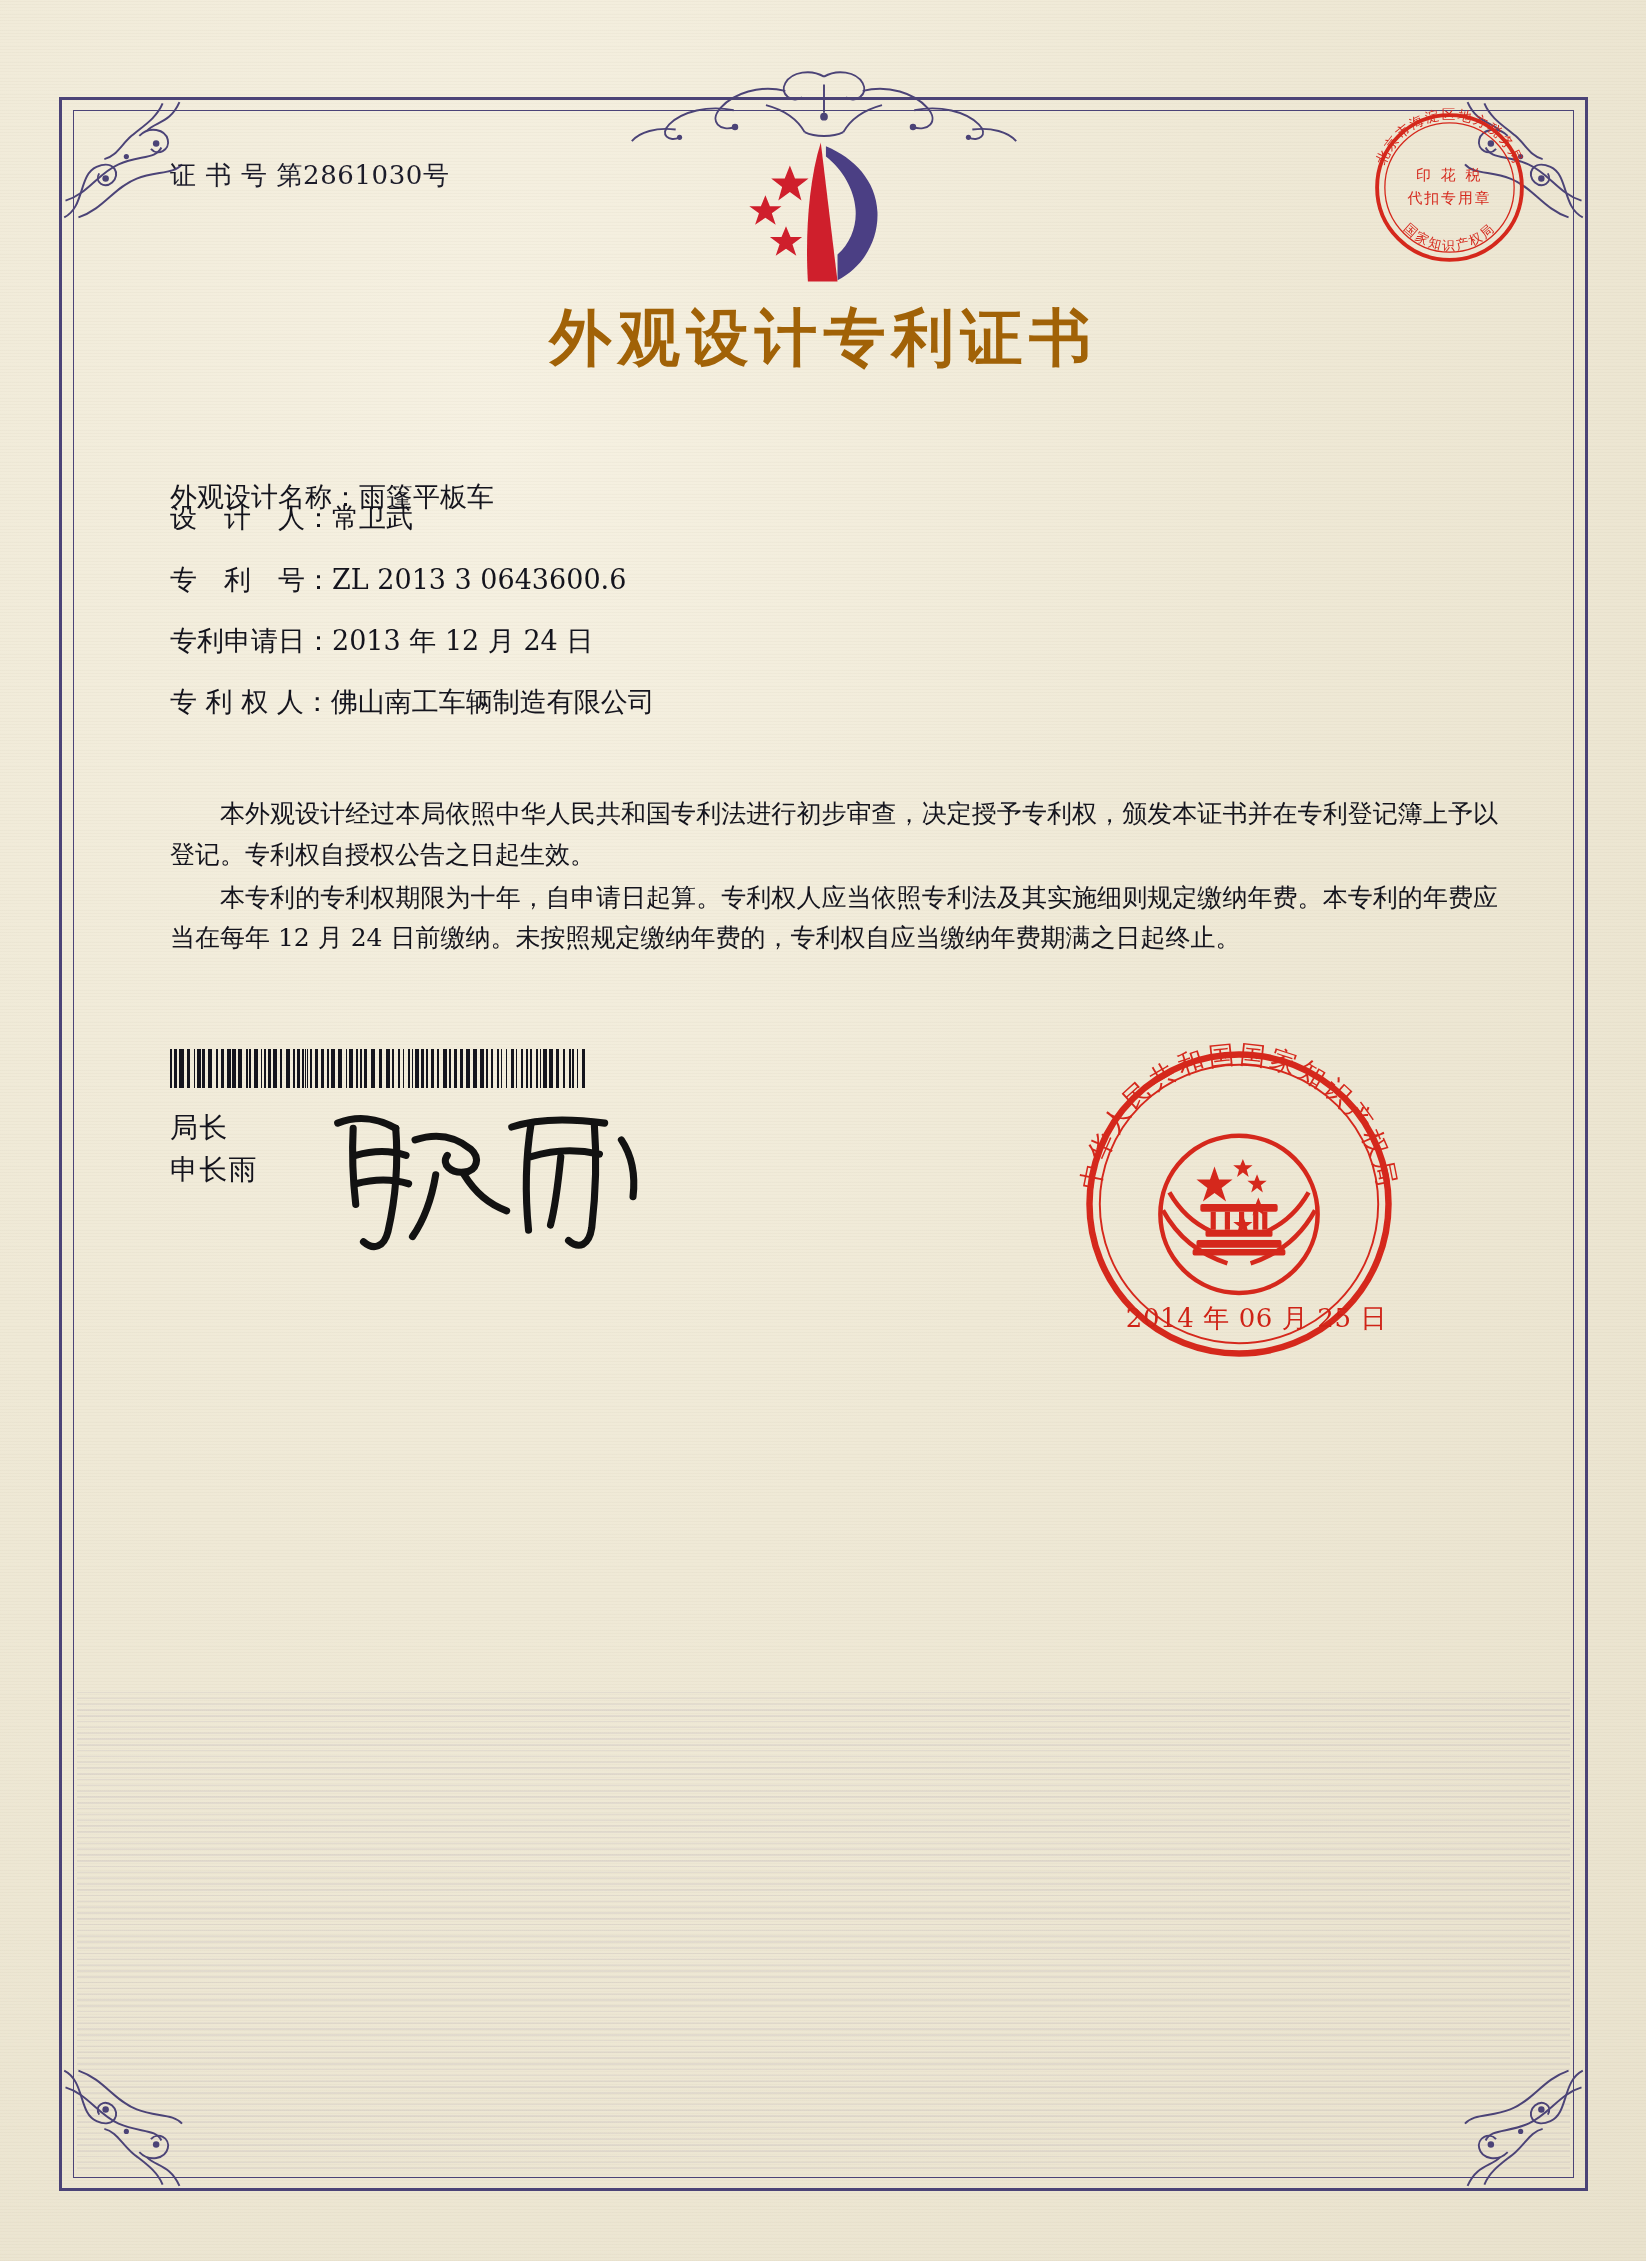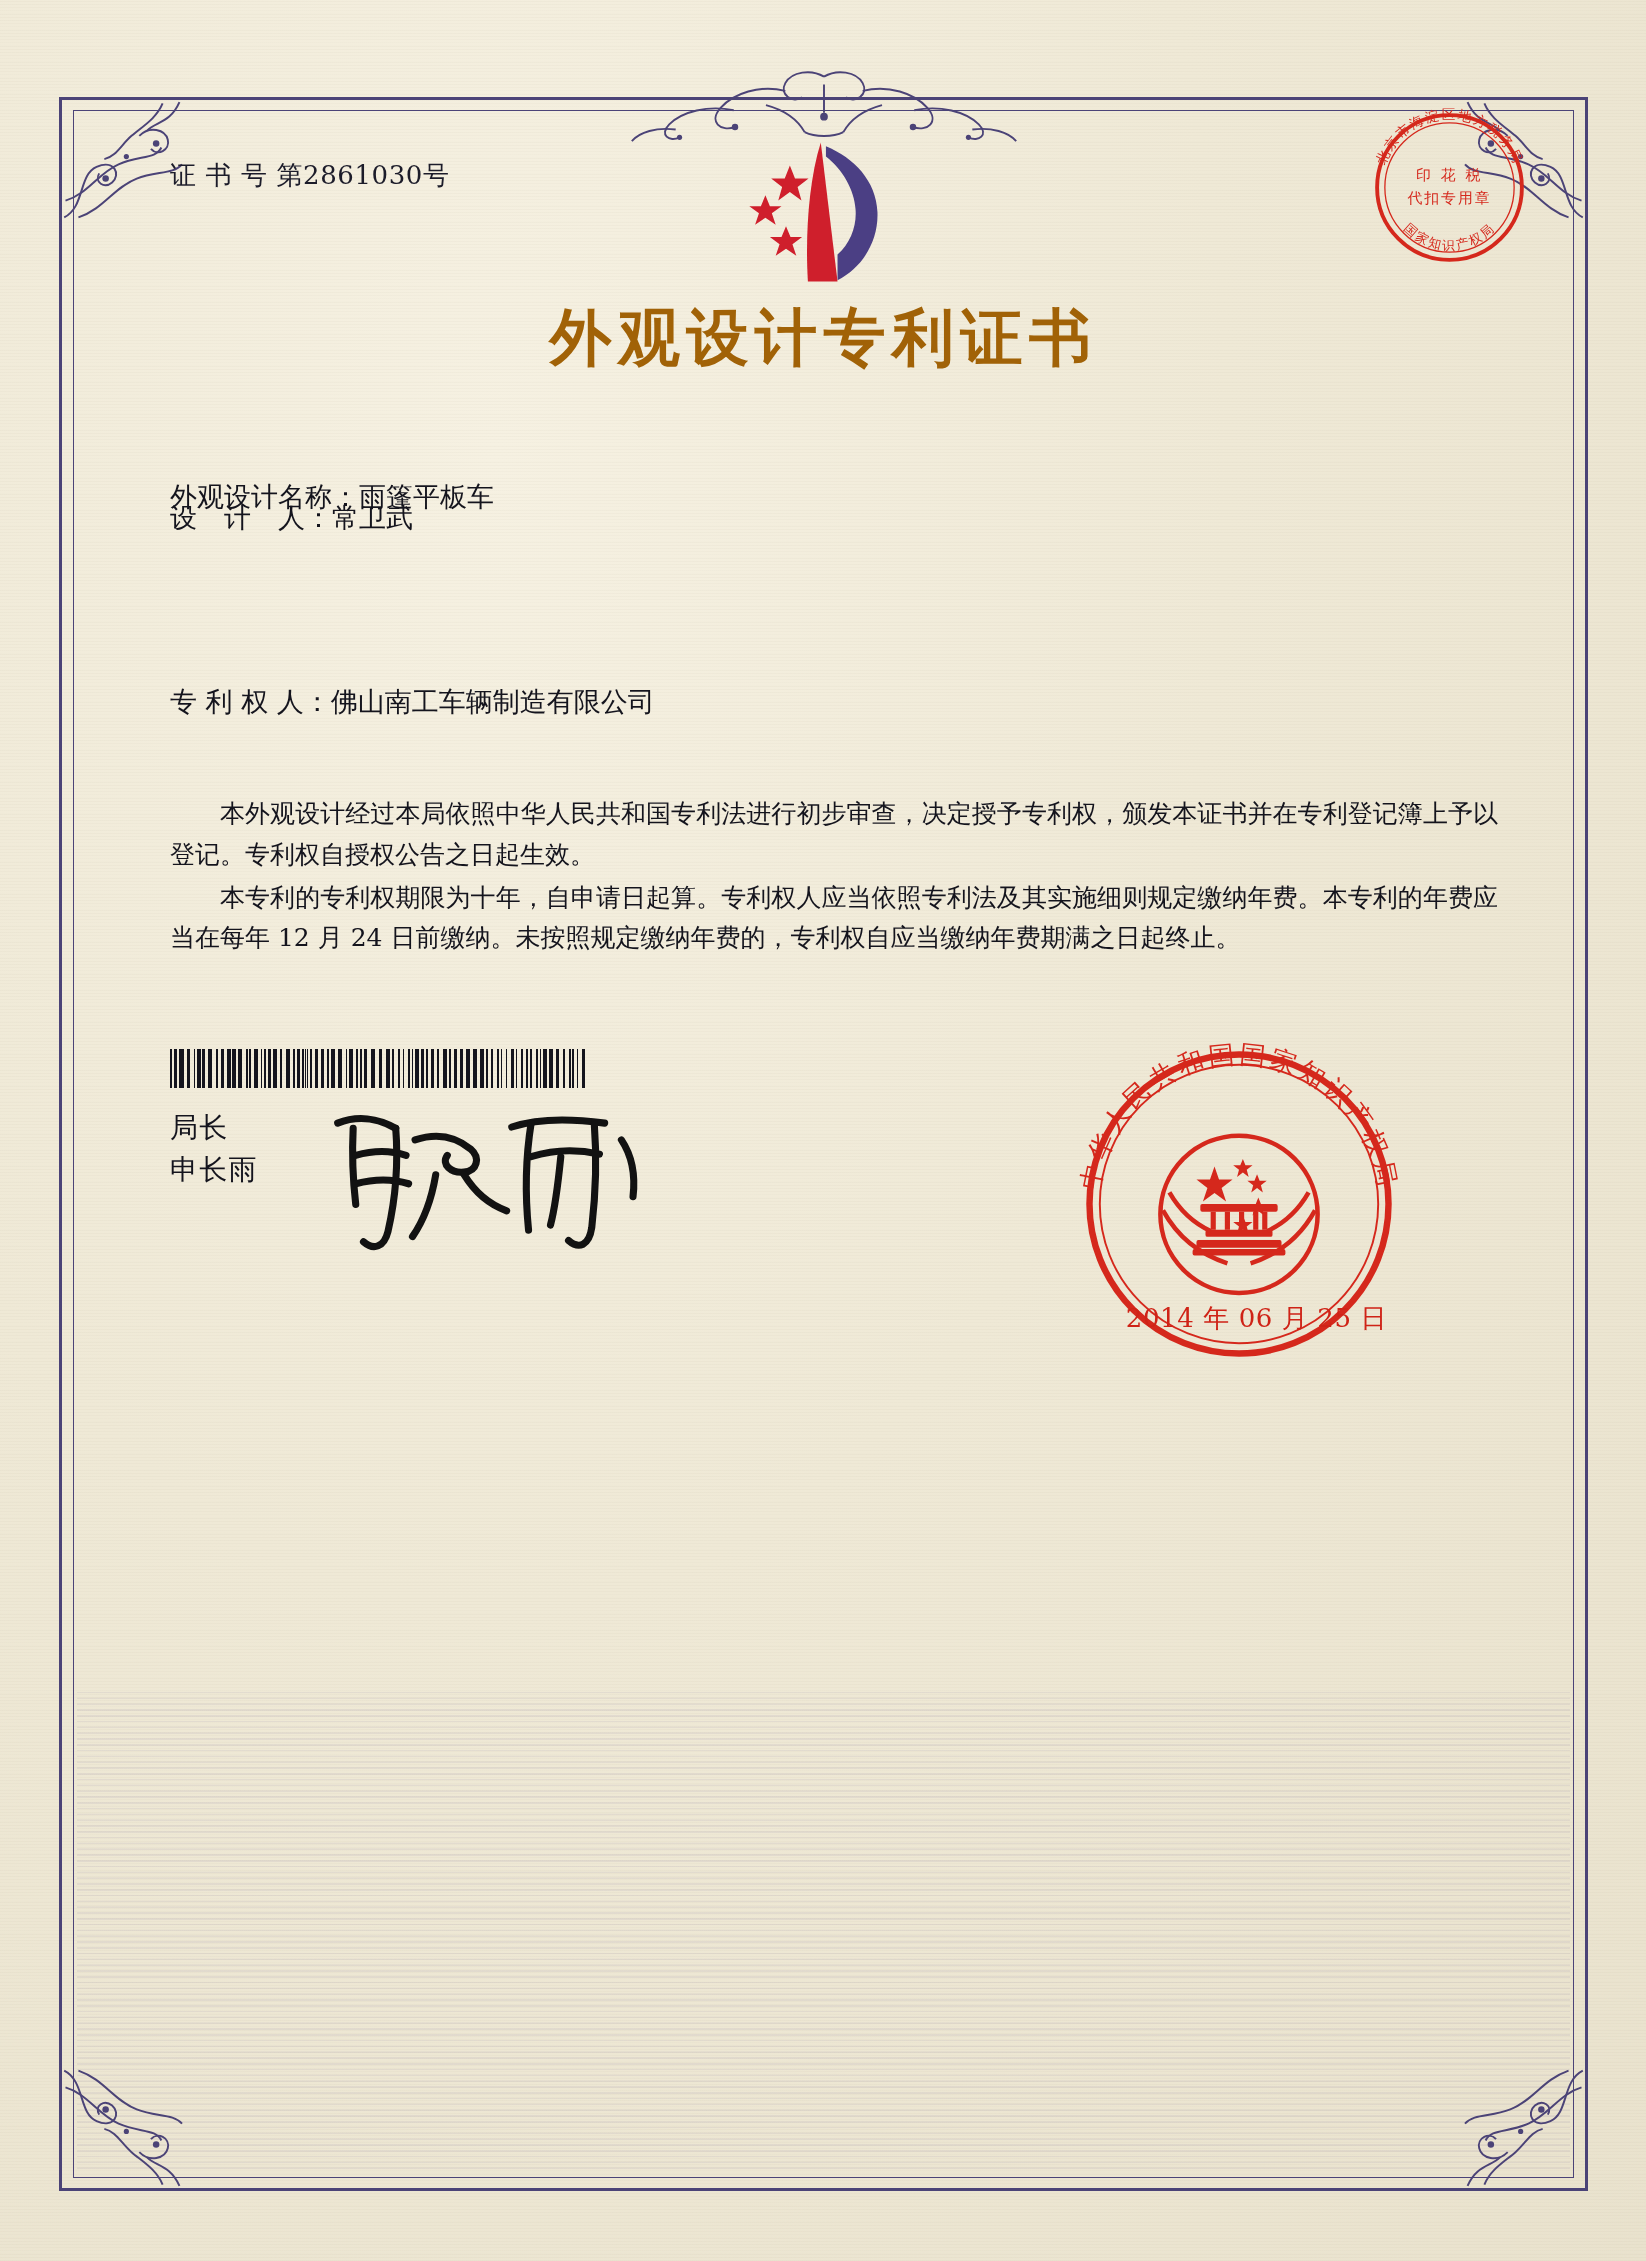"专 利 号：ZL 2013 3" div.field { html: none -> <div> <span>专 利 号：</span><span>ZL 2013 3 0643600.6</span> </div> }
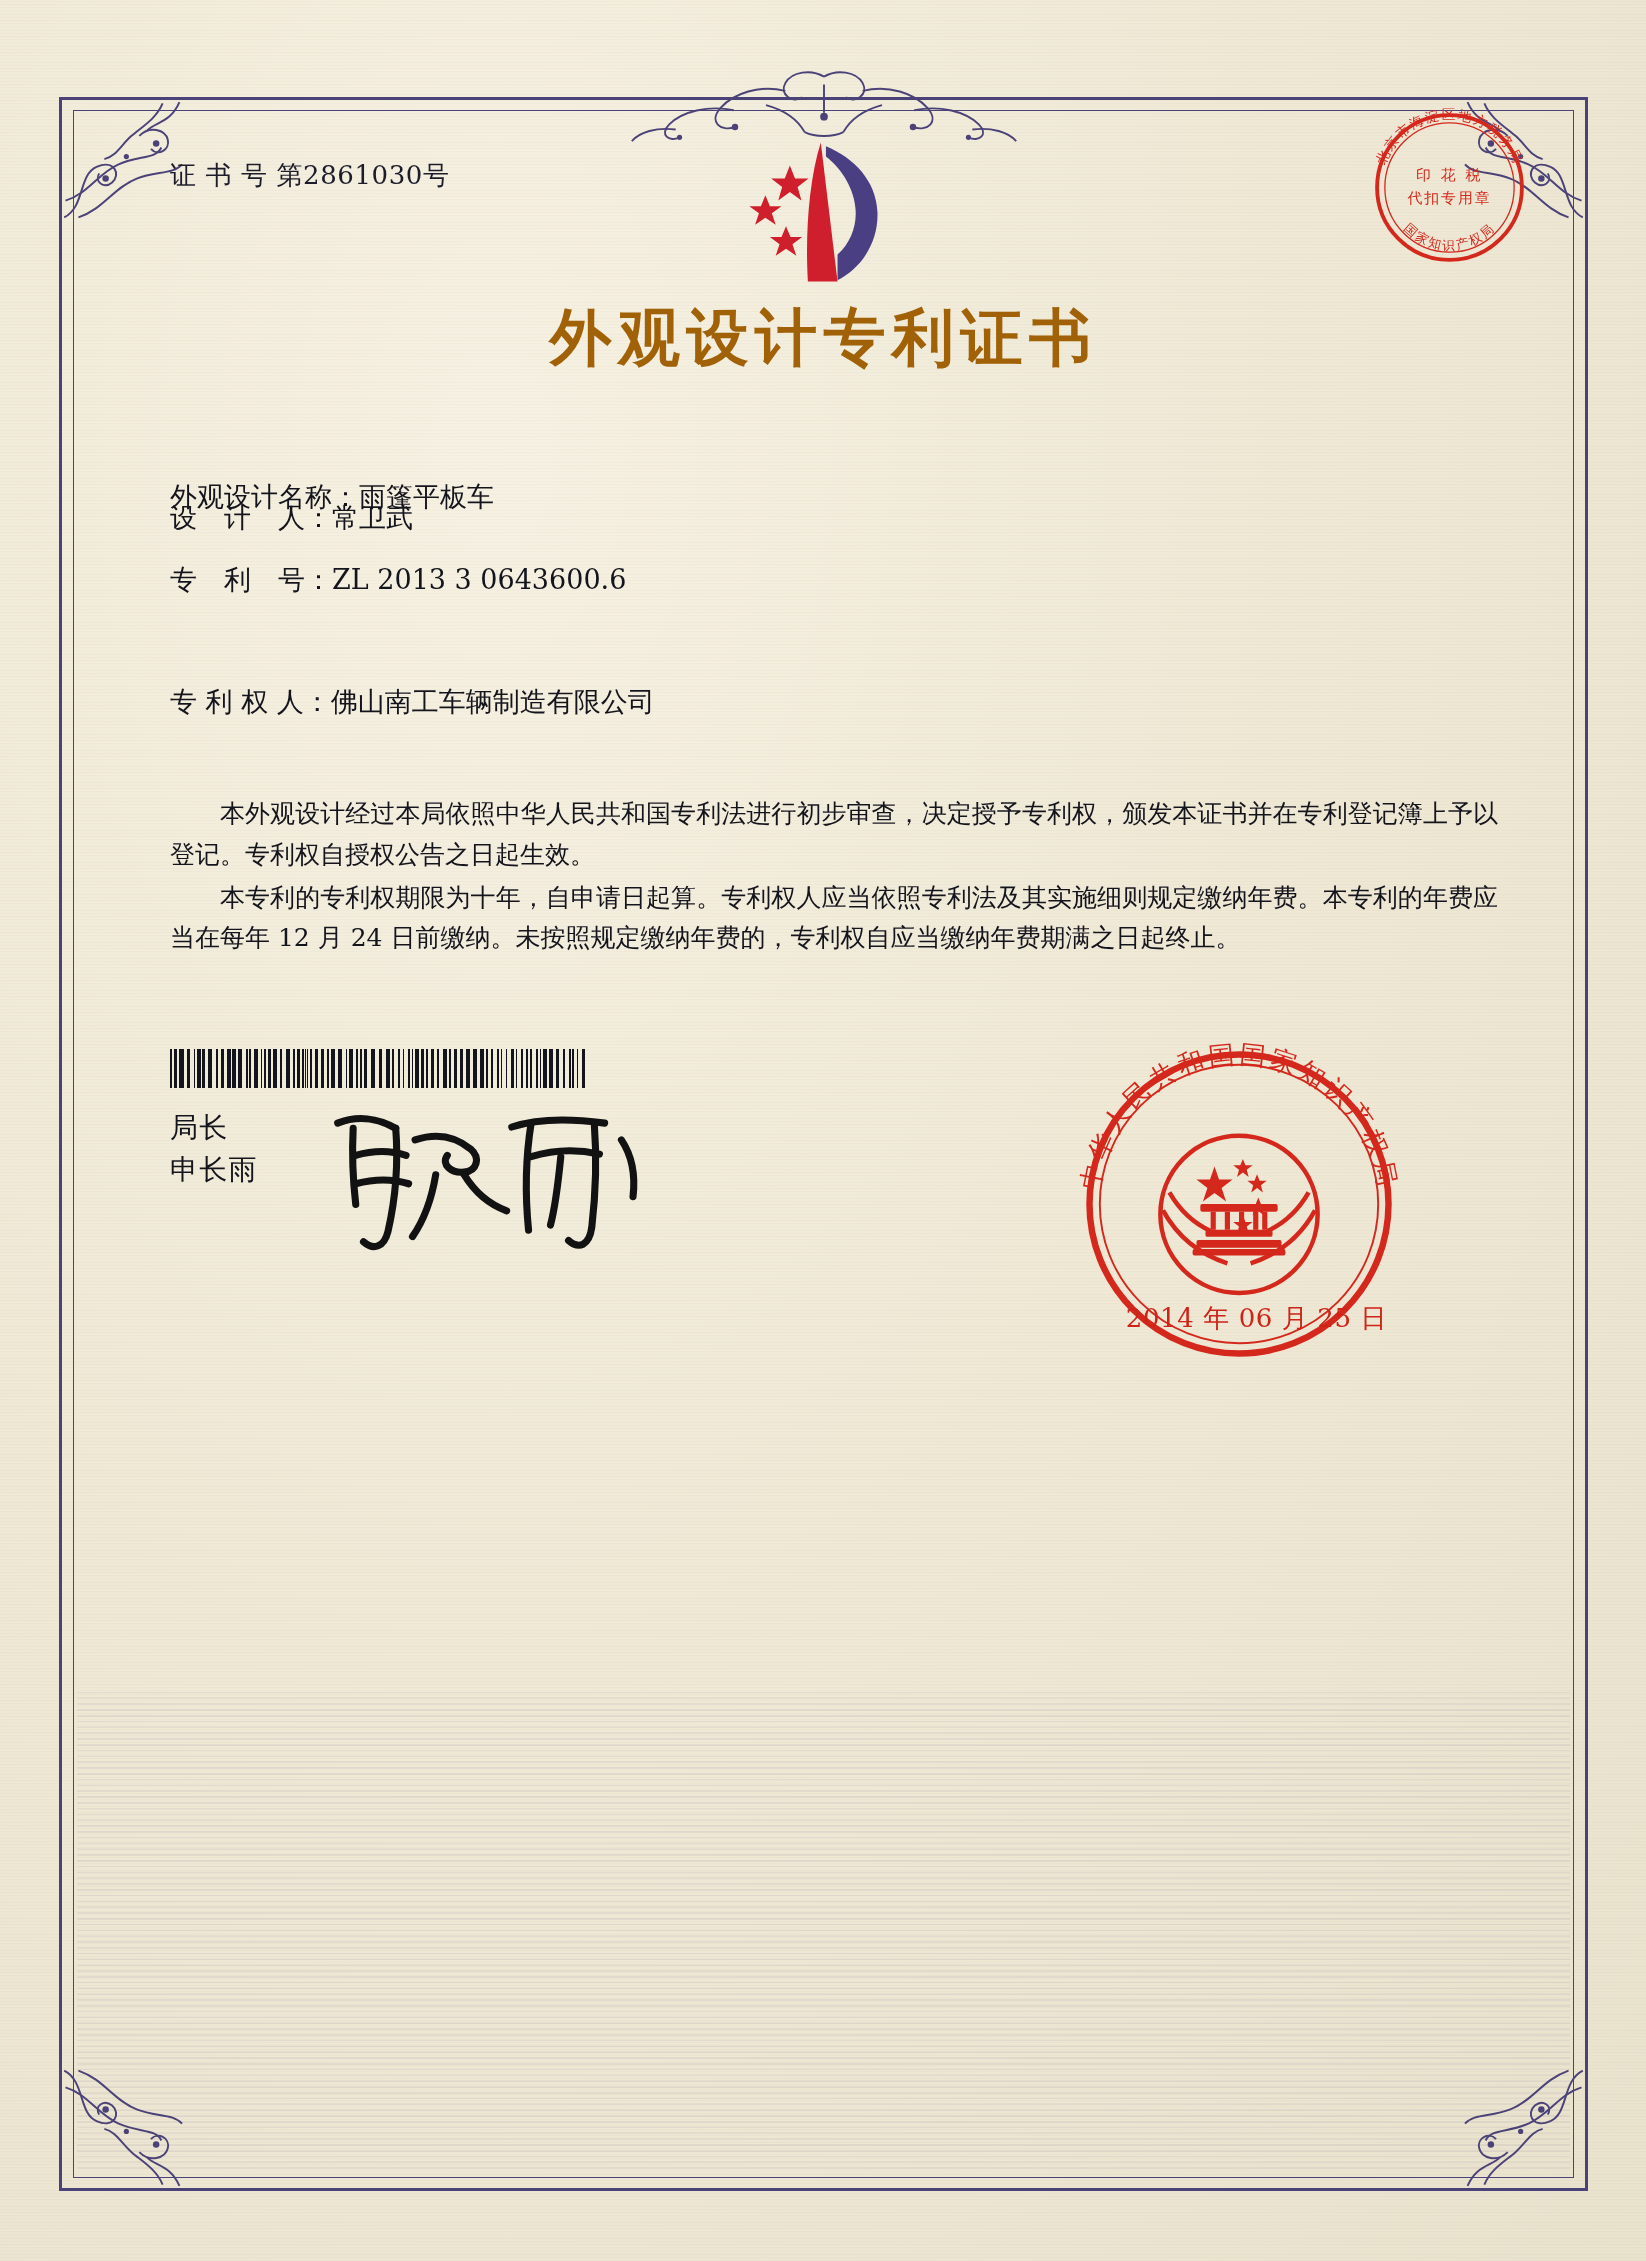"专利申请日：2013 年 12 月 24" div.field { html: none -> <div> <span>专利申请日：</span><span>2013 年 12 月 24 日</span> </div> }
